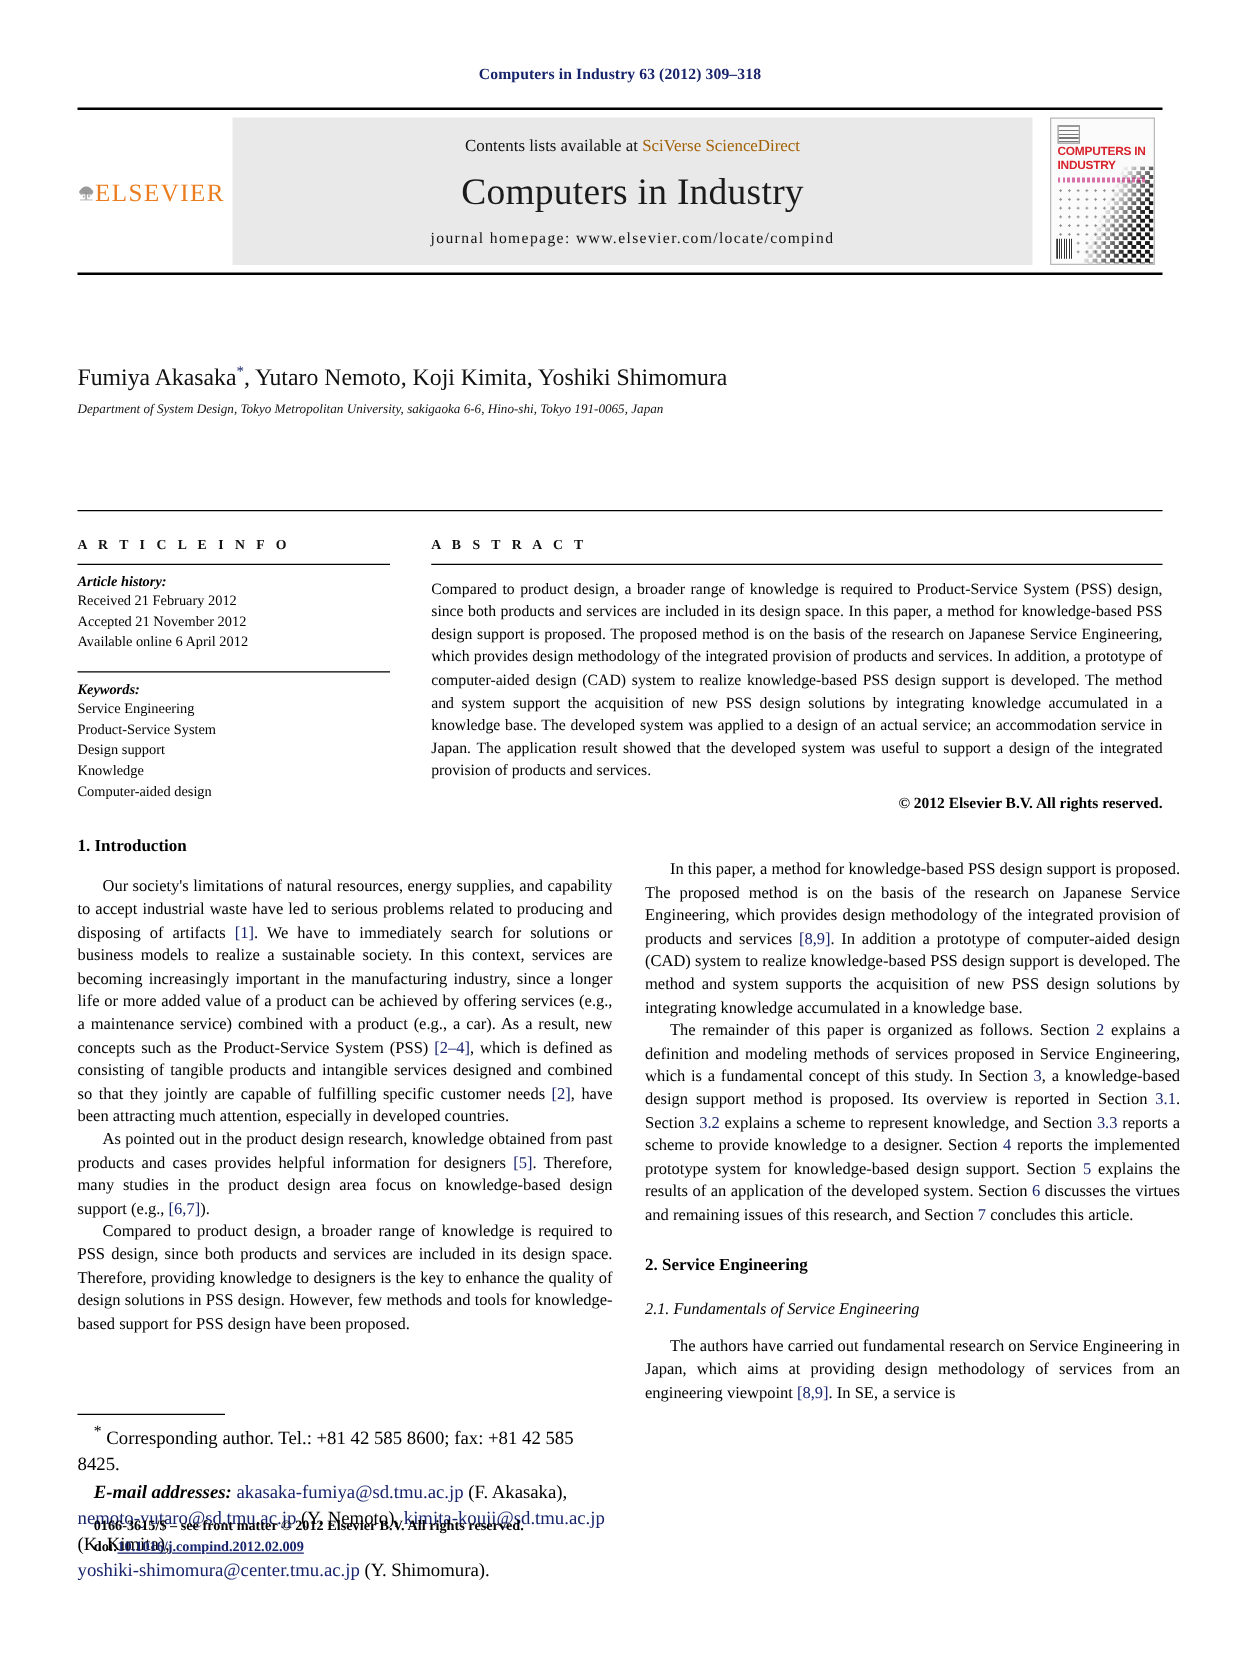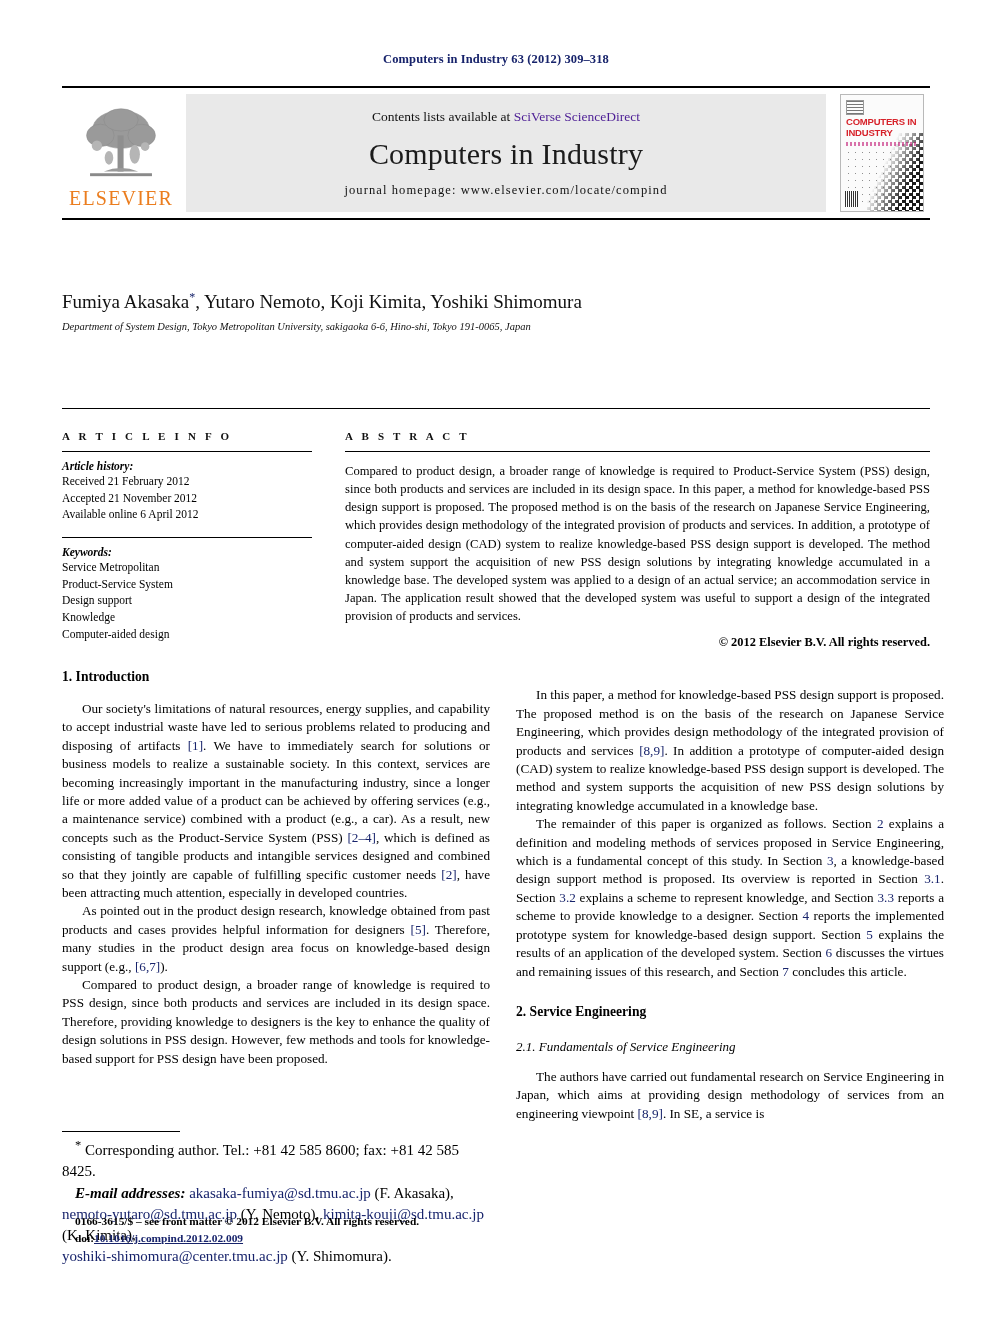"SciVerse ScienceDirect" .contents-line a { color: #4c1d95 -> #a16207 }
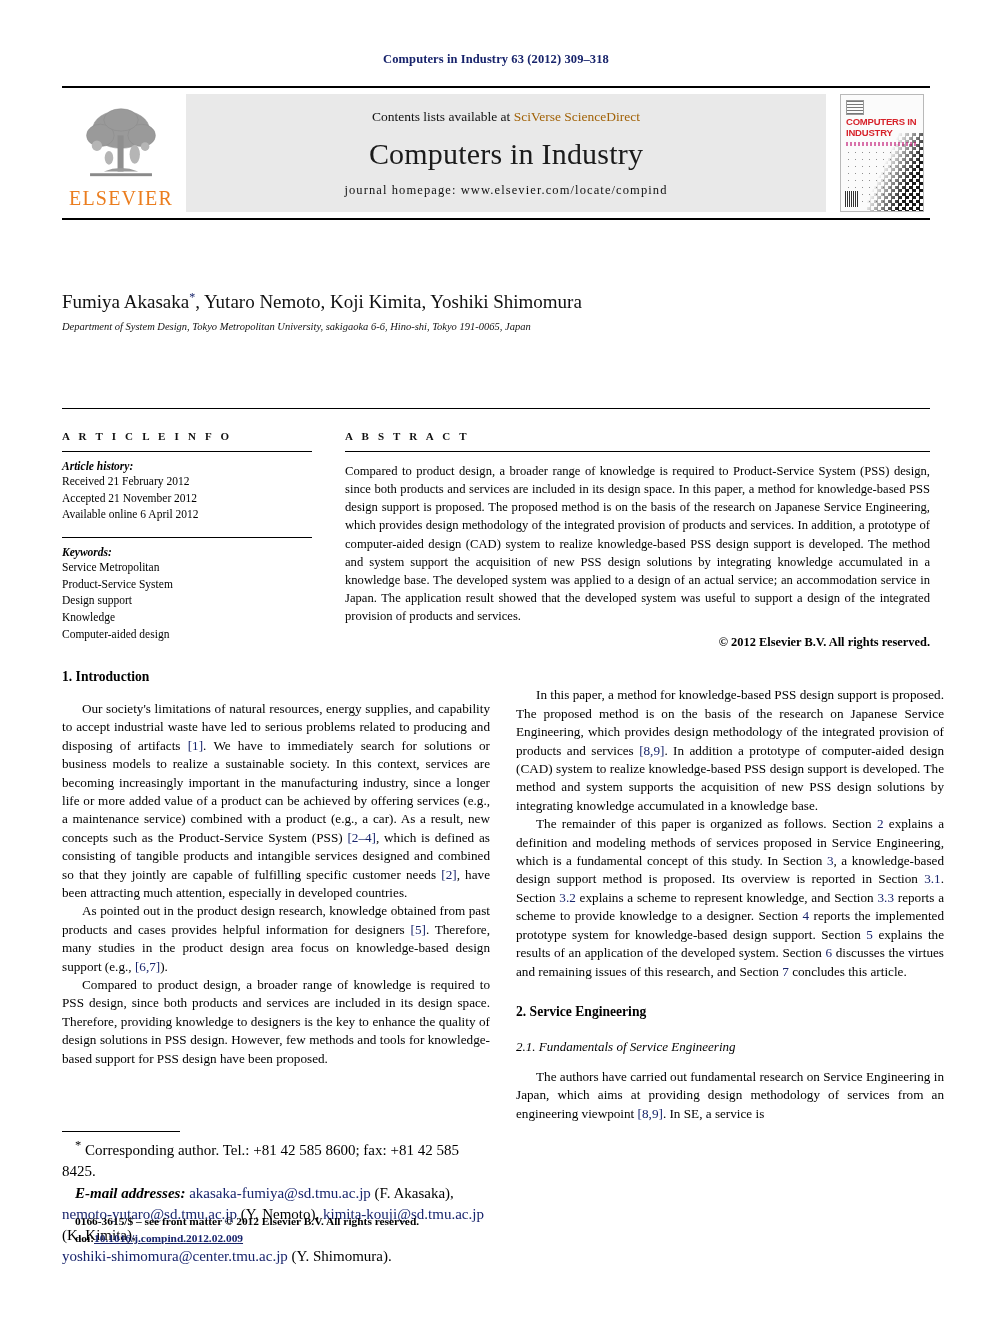"ELSEVIER" .elsevier-logo { flex-direction: column -> row }
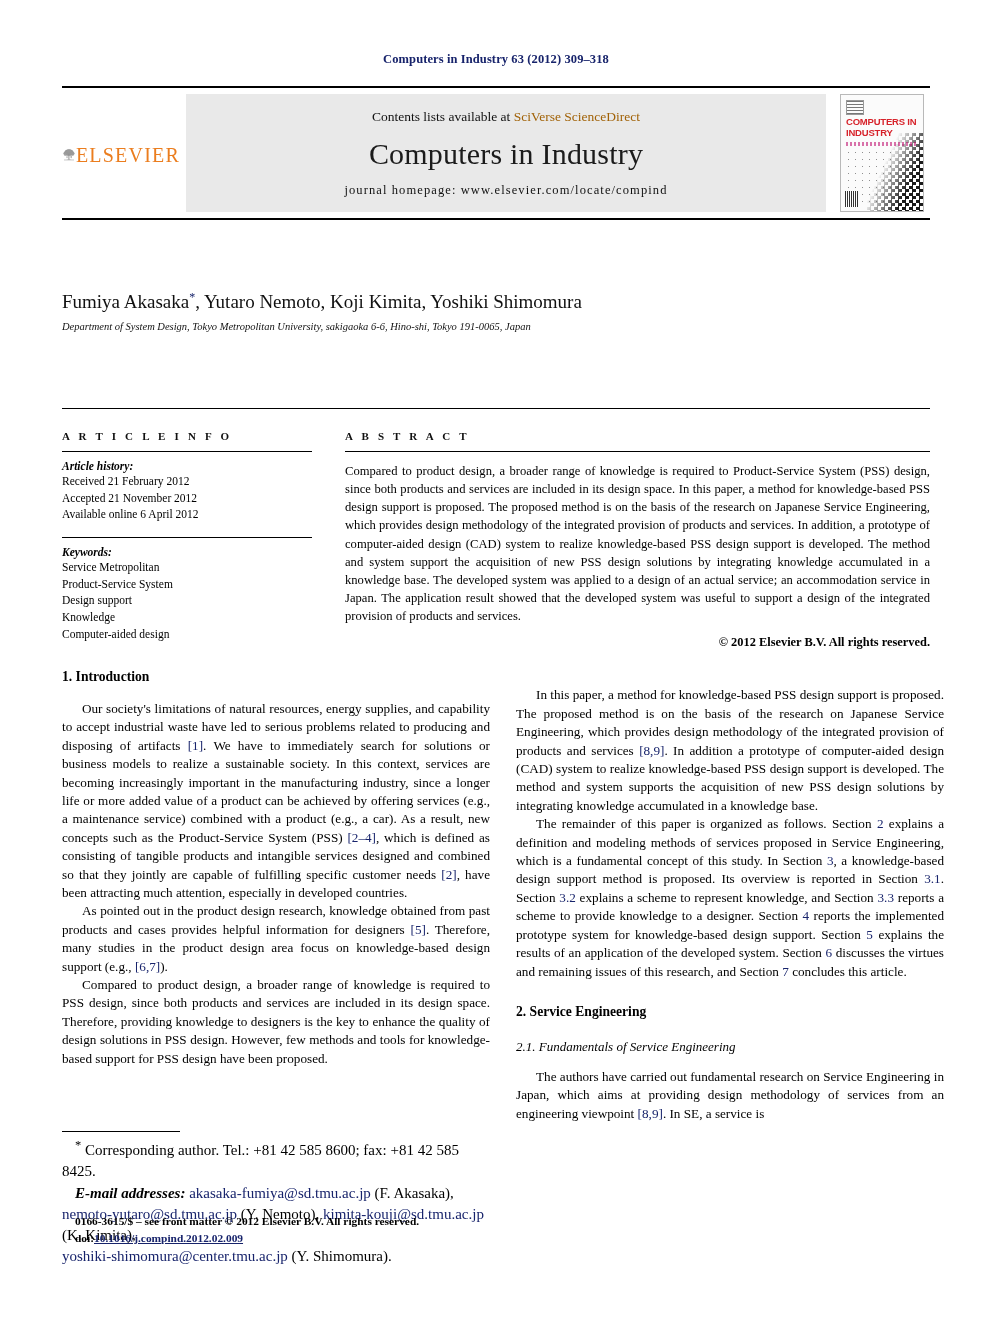"Service Metropolitan" div.info-line { text: Metropolitan -> Engineering }
